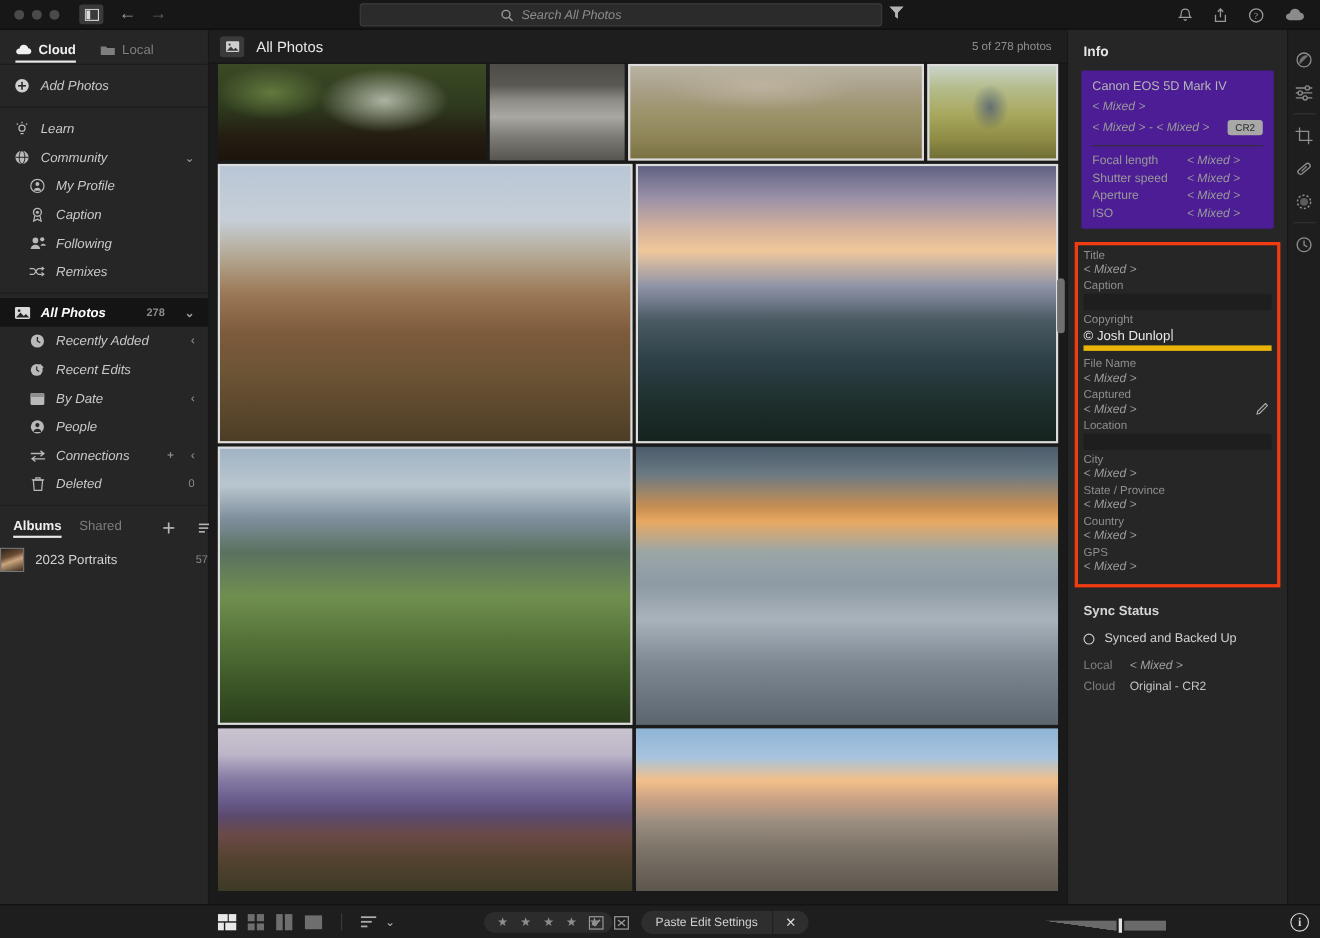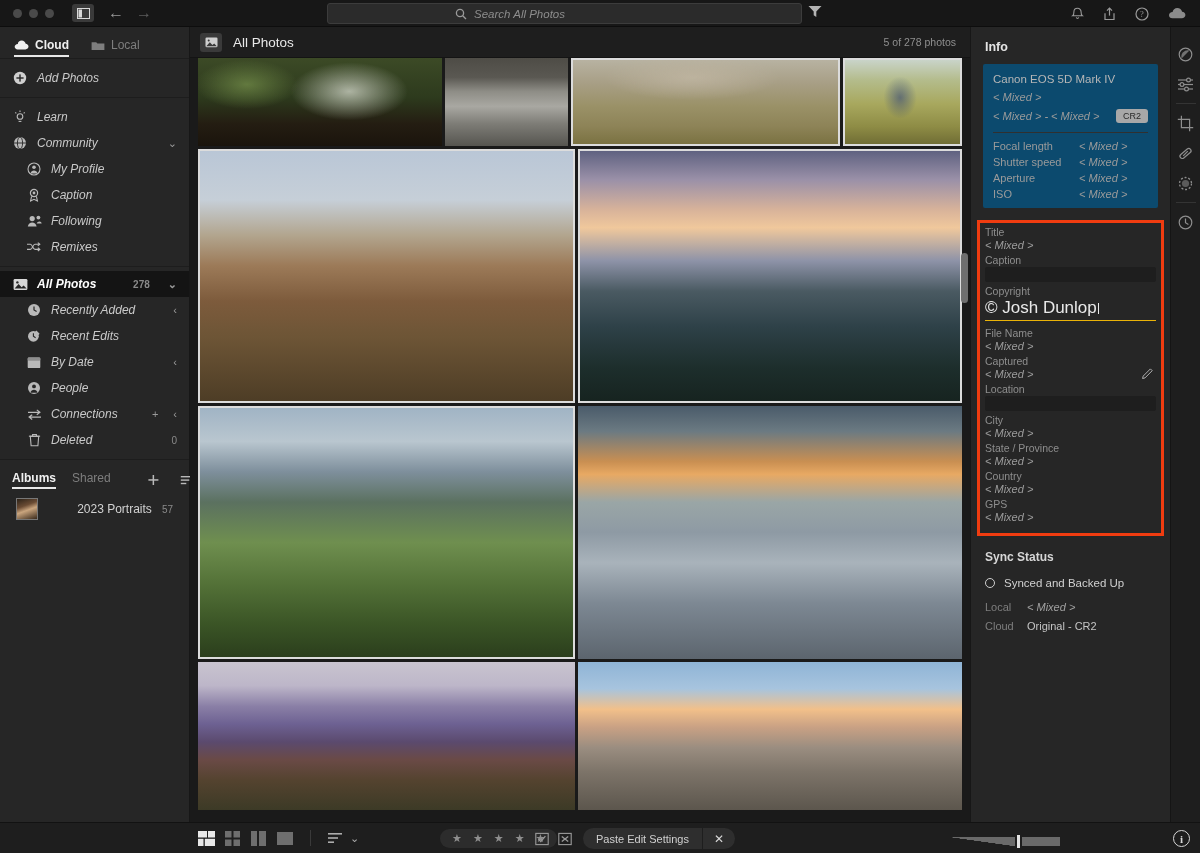"Canon EOS 5D Mark IV" .exif-card { background: #0c4a6e -> #4c1d95 }
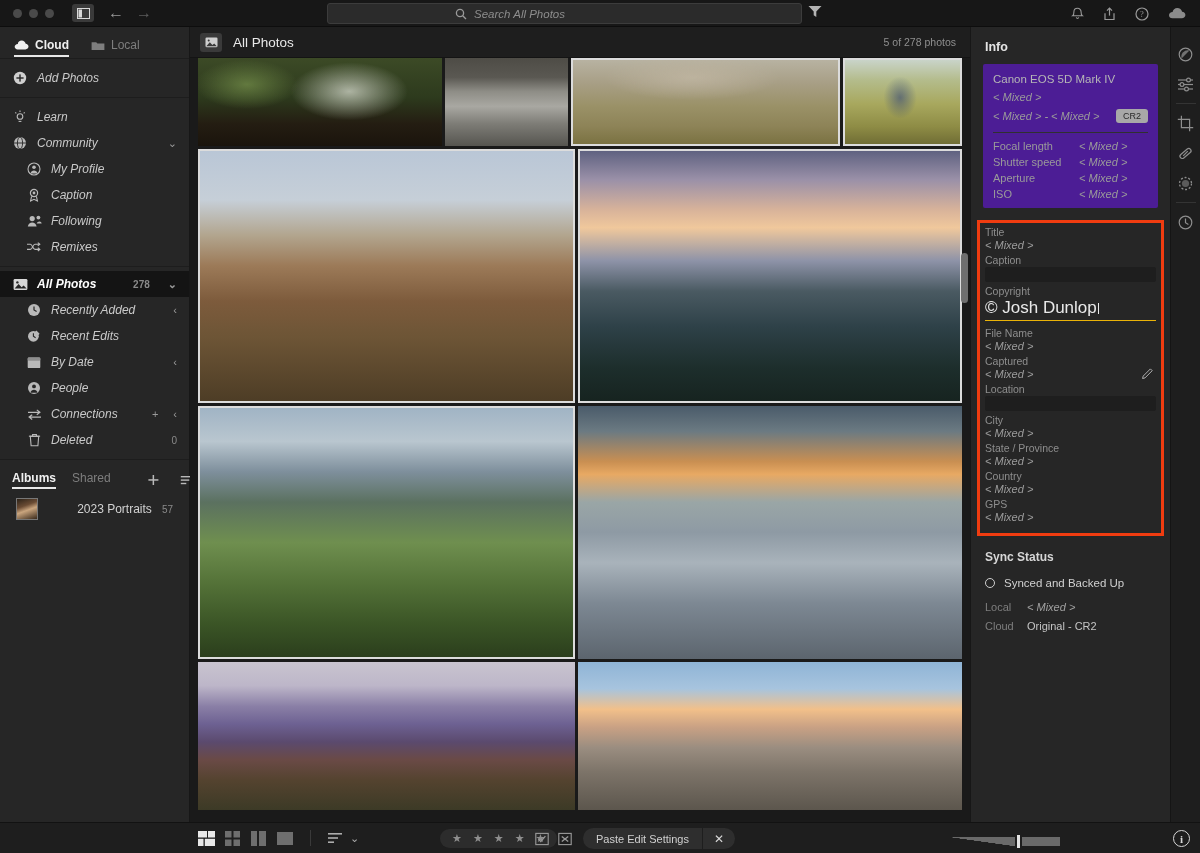"© Josh Dunlop" .mf .valedit { border-bottom: 1px solid #eab308 -> 5px solid #eab308; font-size: 17px -> 12px }
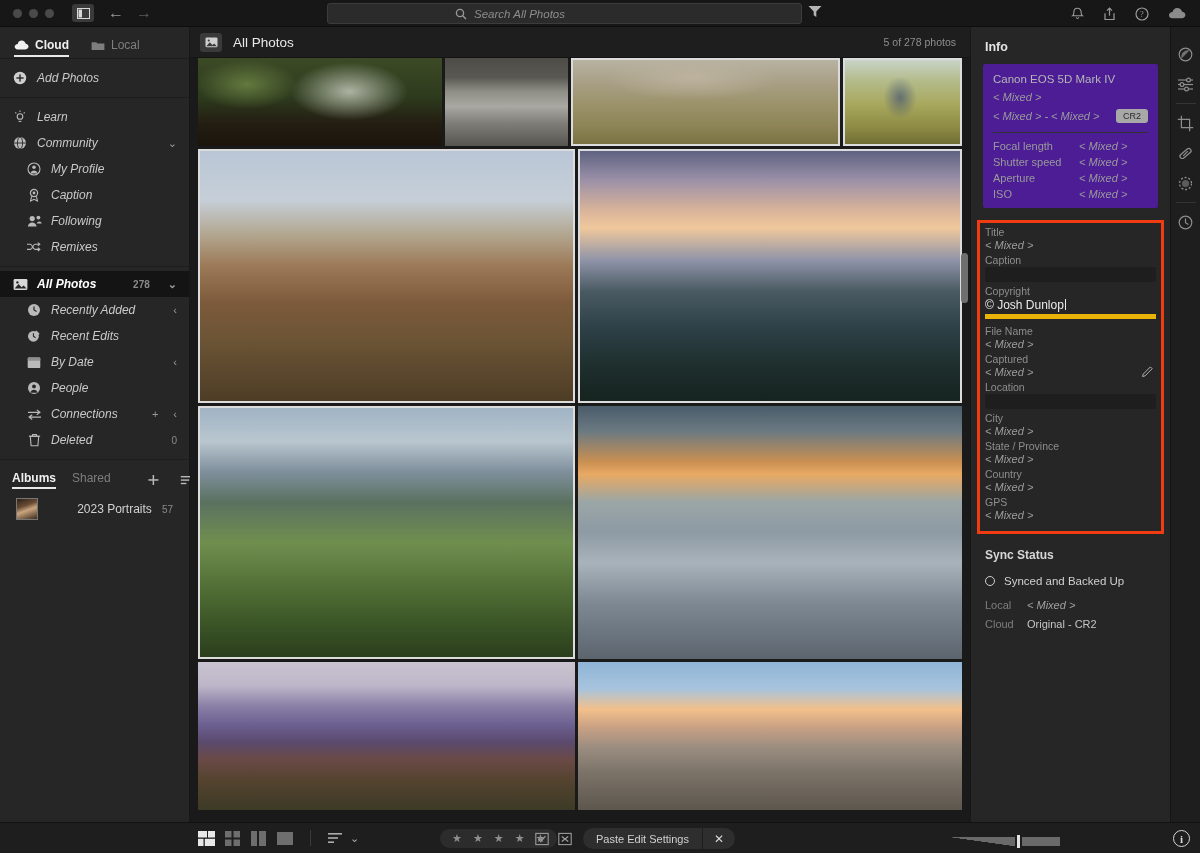"2023 Portraits" .album-row { padding: 0 16px -> 0 0; text-align: right -> none }
